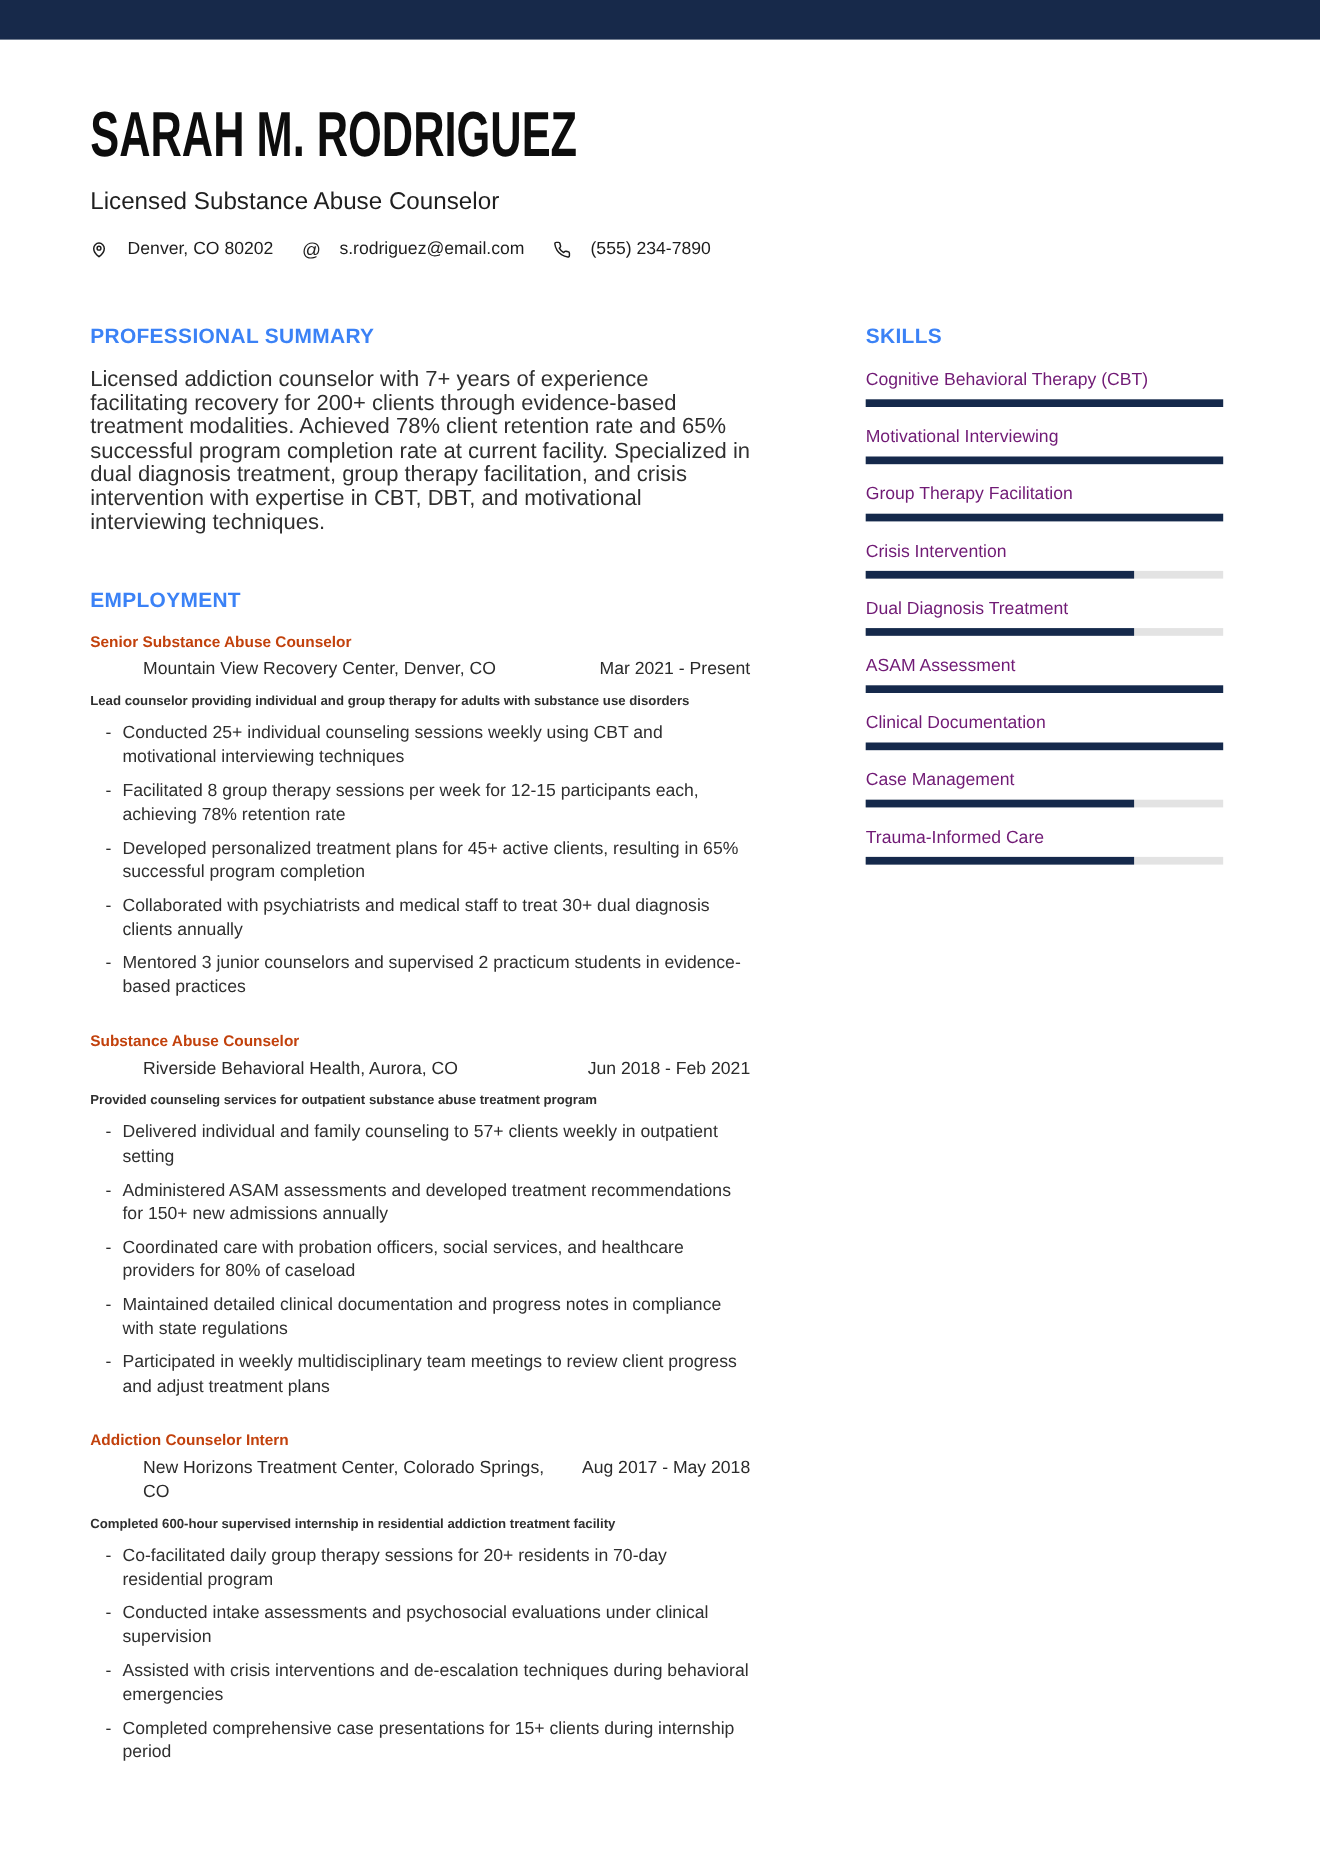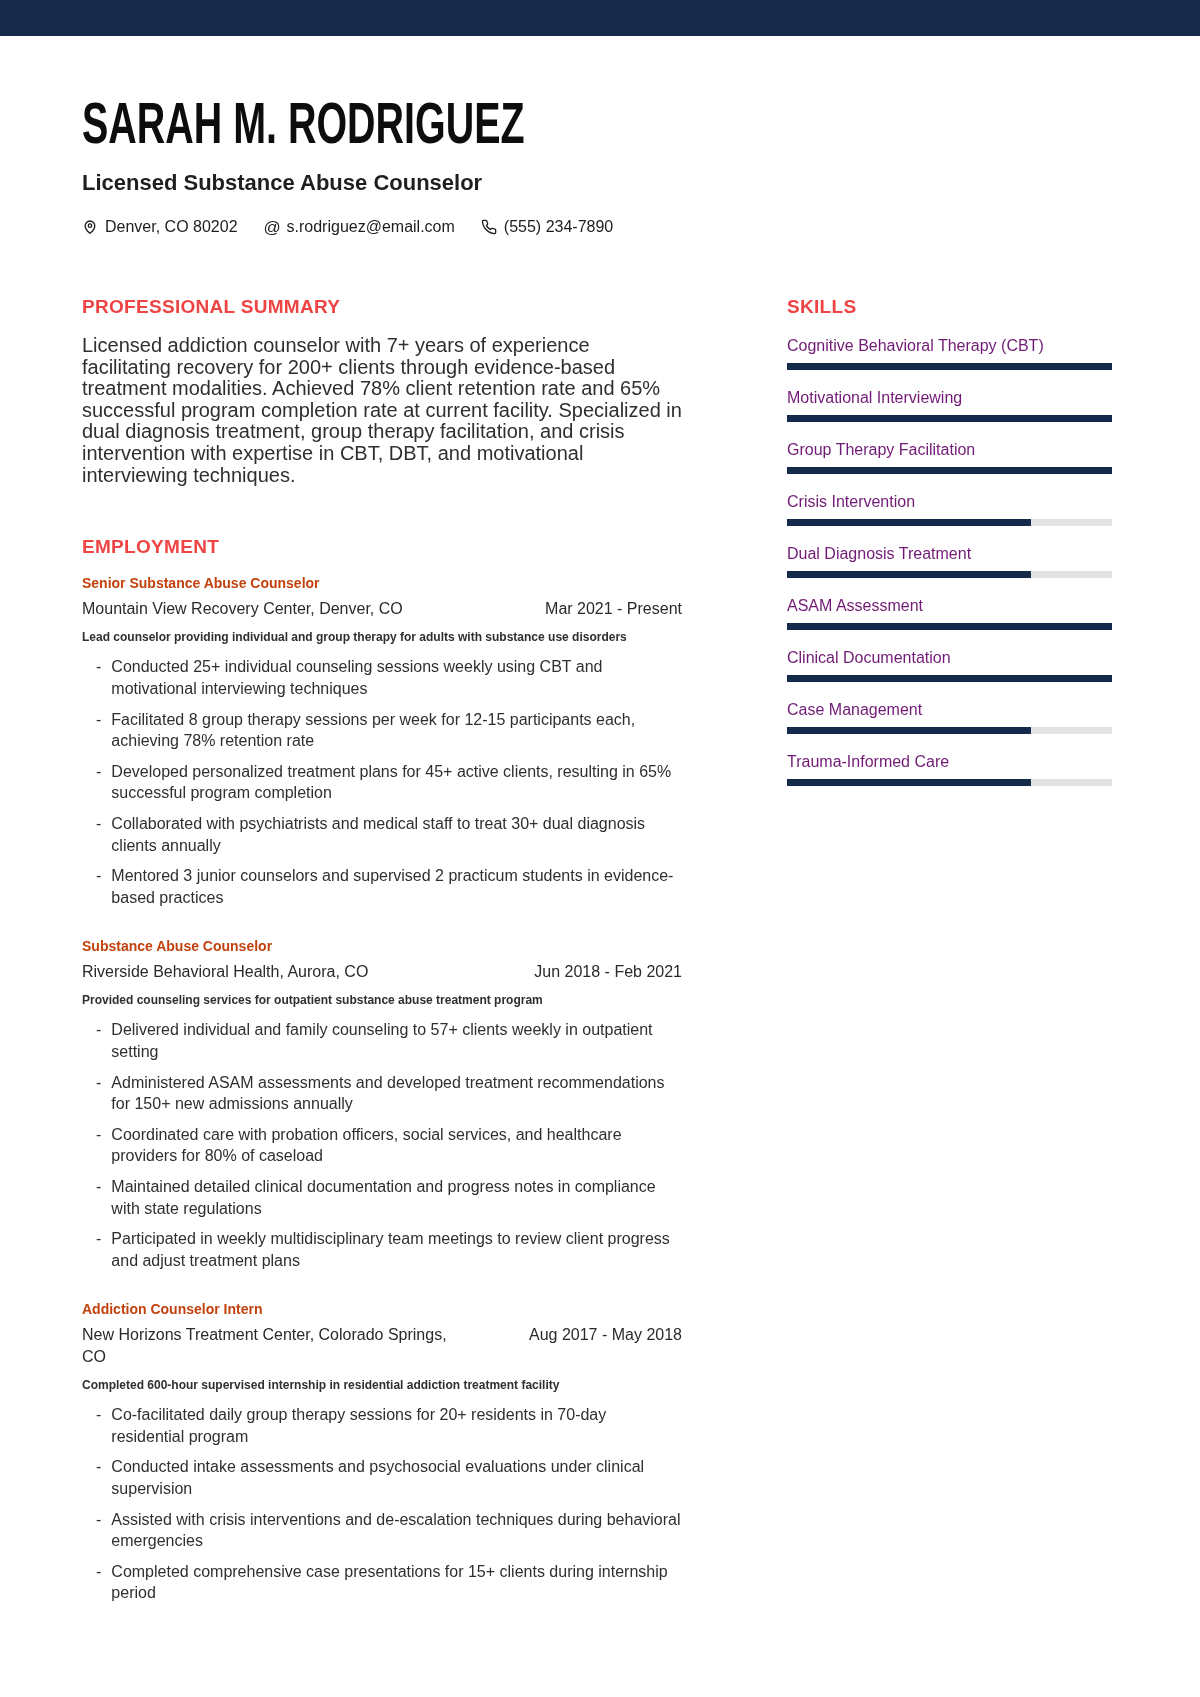"Licensed Substance Abuse Counselor" .job-title-sub { font-weight: 700 -> 400 }
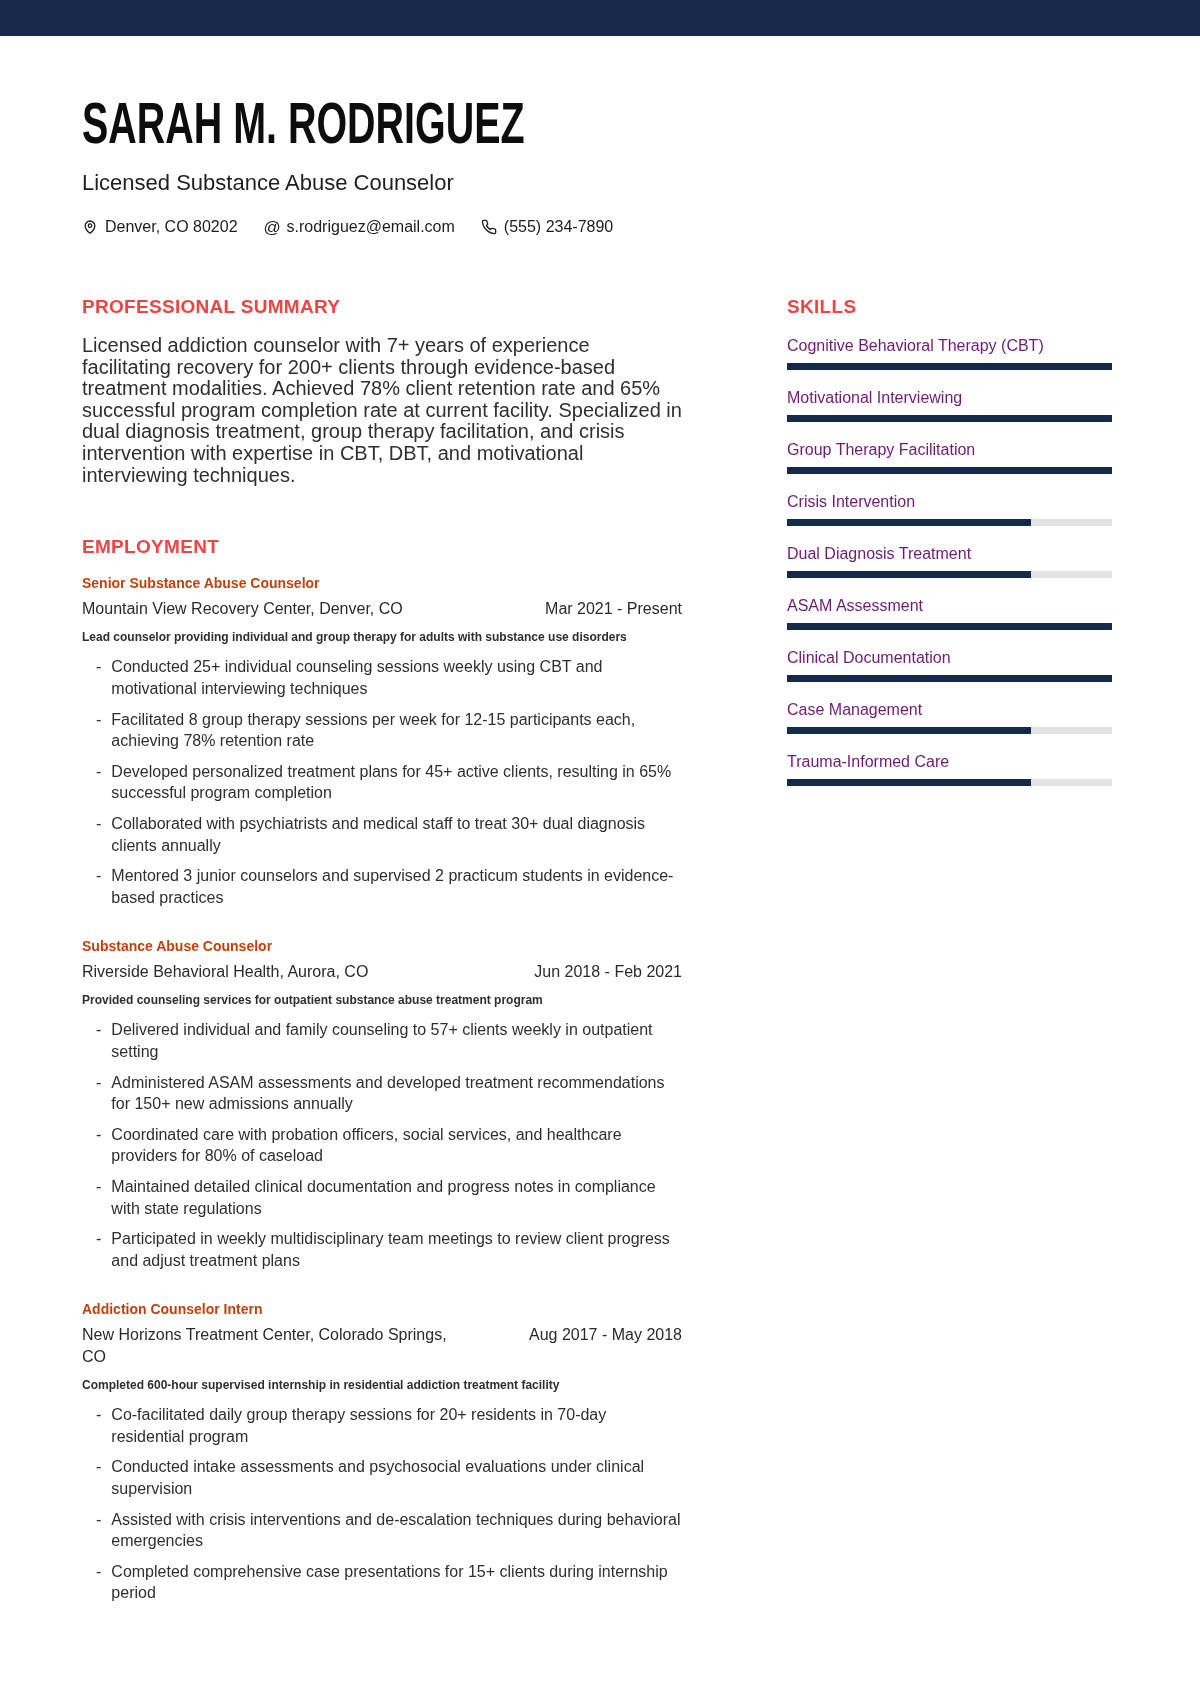"Denver, CO 80202" .contact-item { gap: 7px -> 18px }
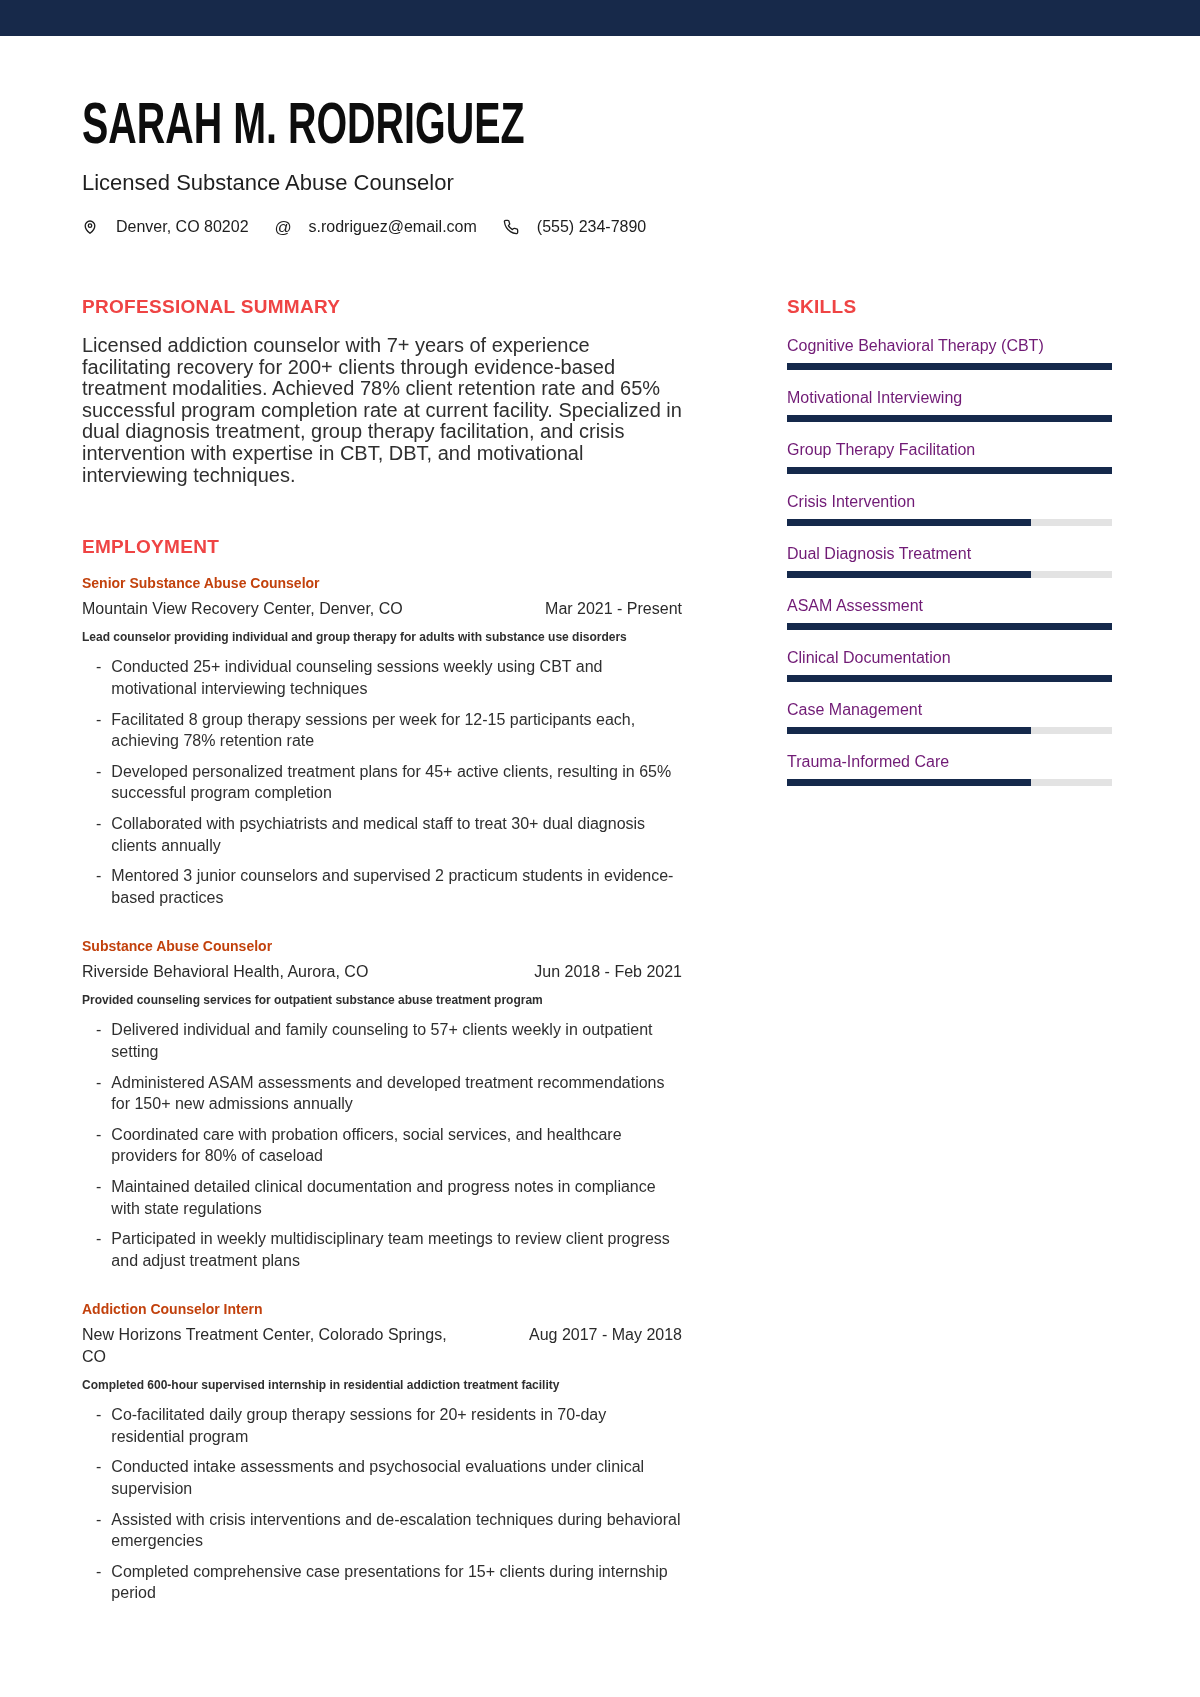"PROFESSIONAL SUMMARY" .section-heading { color: #ef4444 -> #3b82f6 }
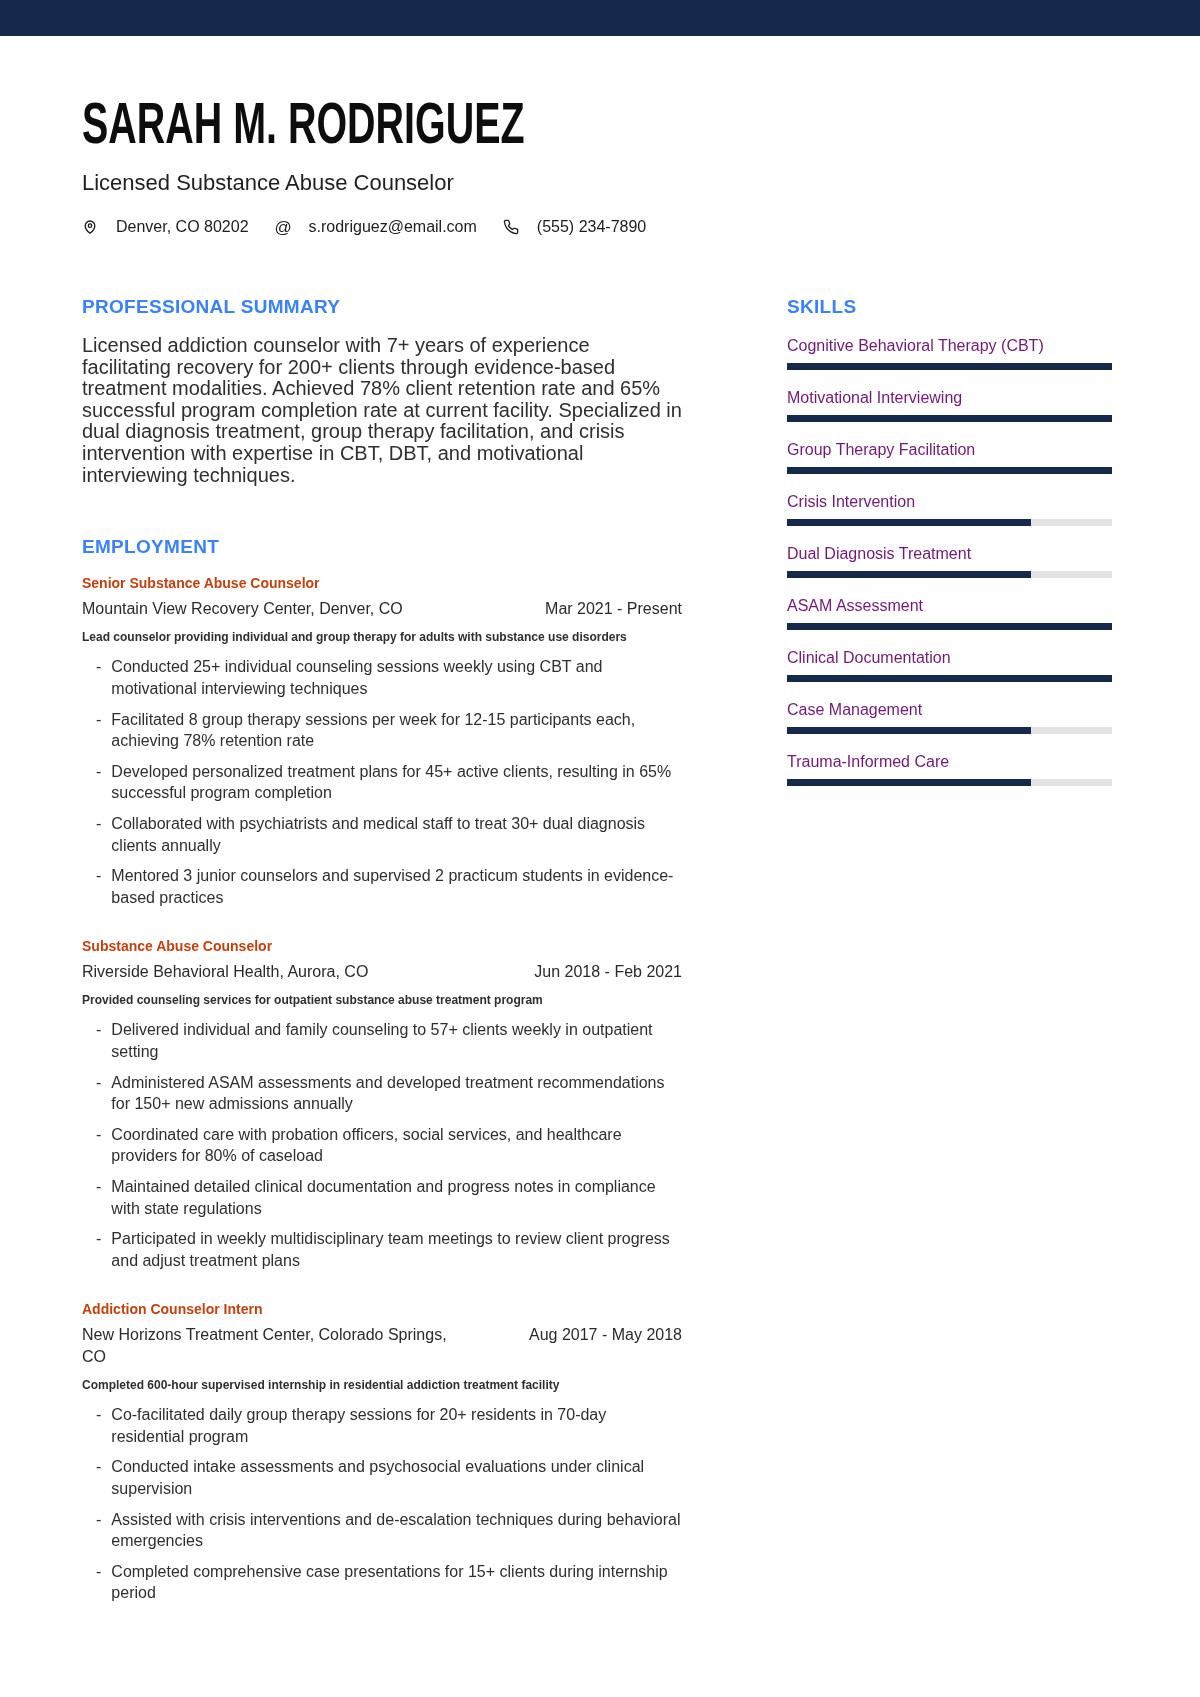"Mountain View Recovery Center, Denver," .job-meta { margin-left: none -> 48px }
